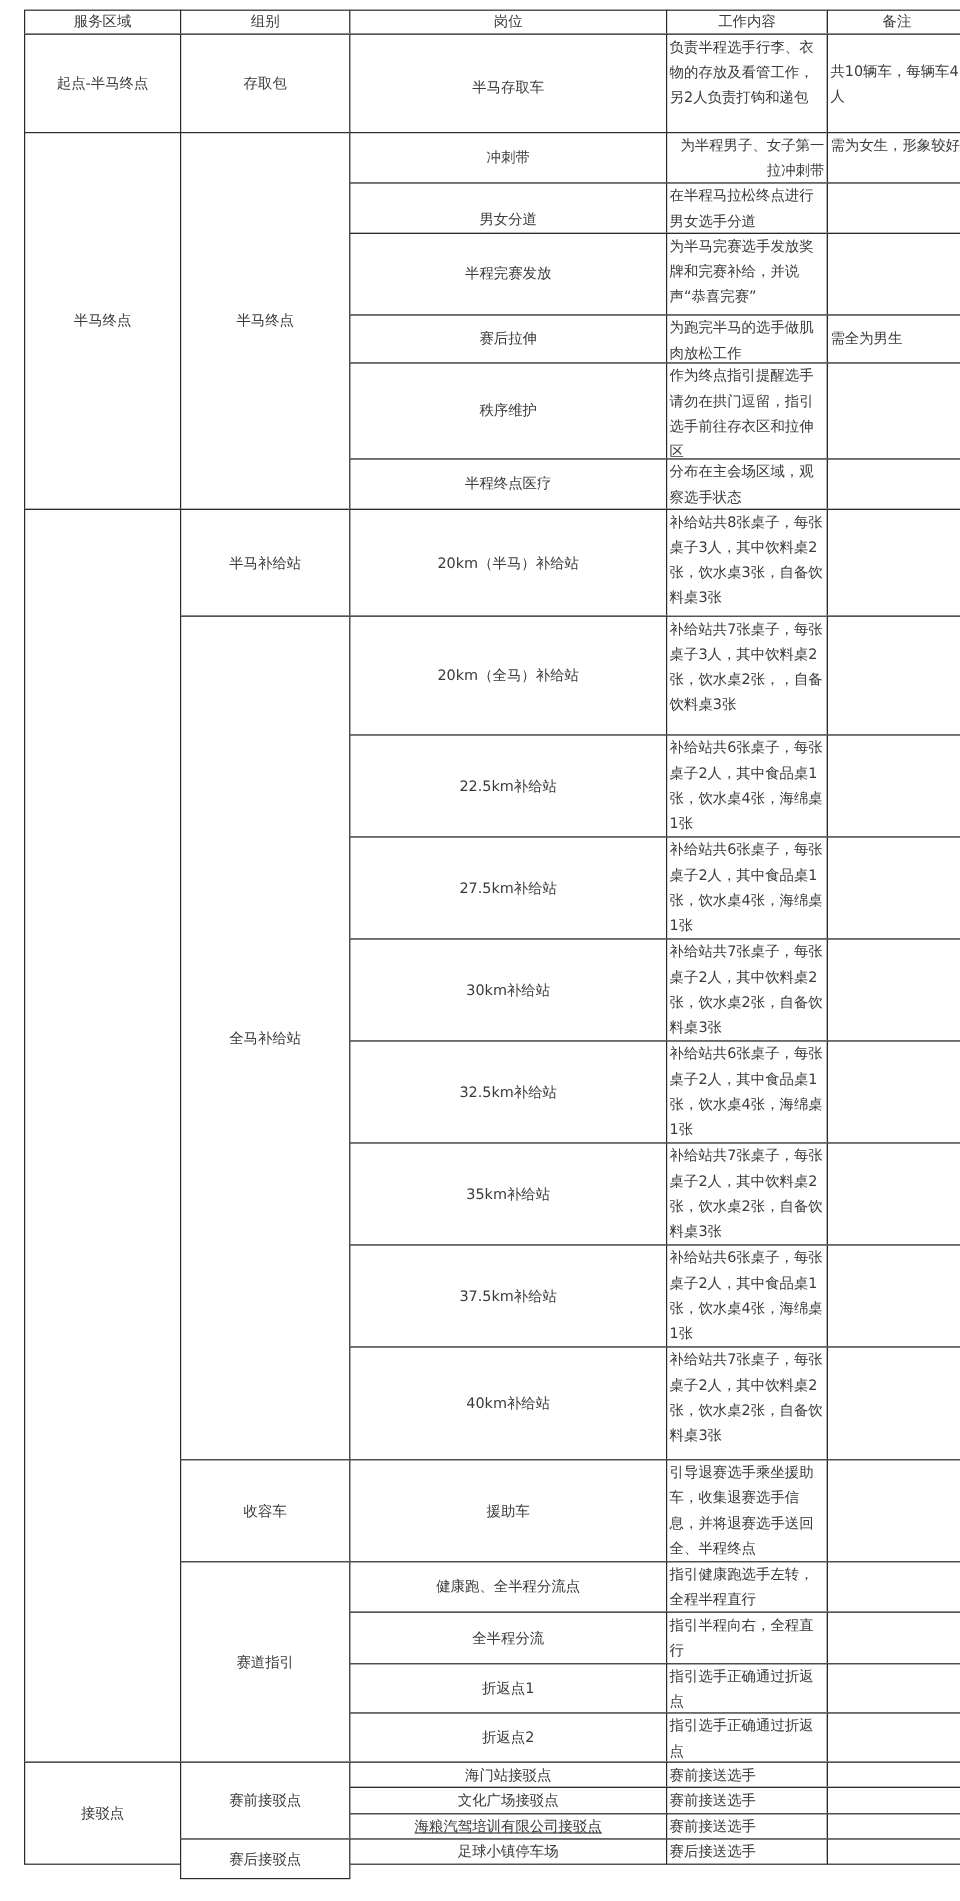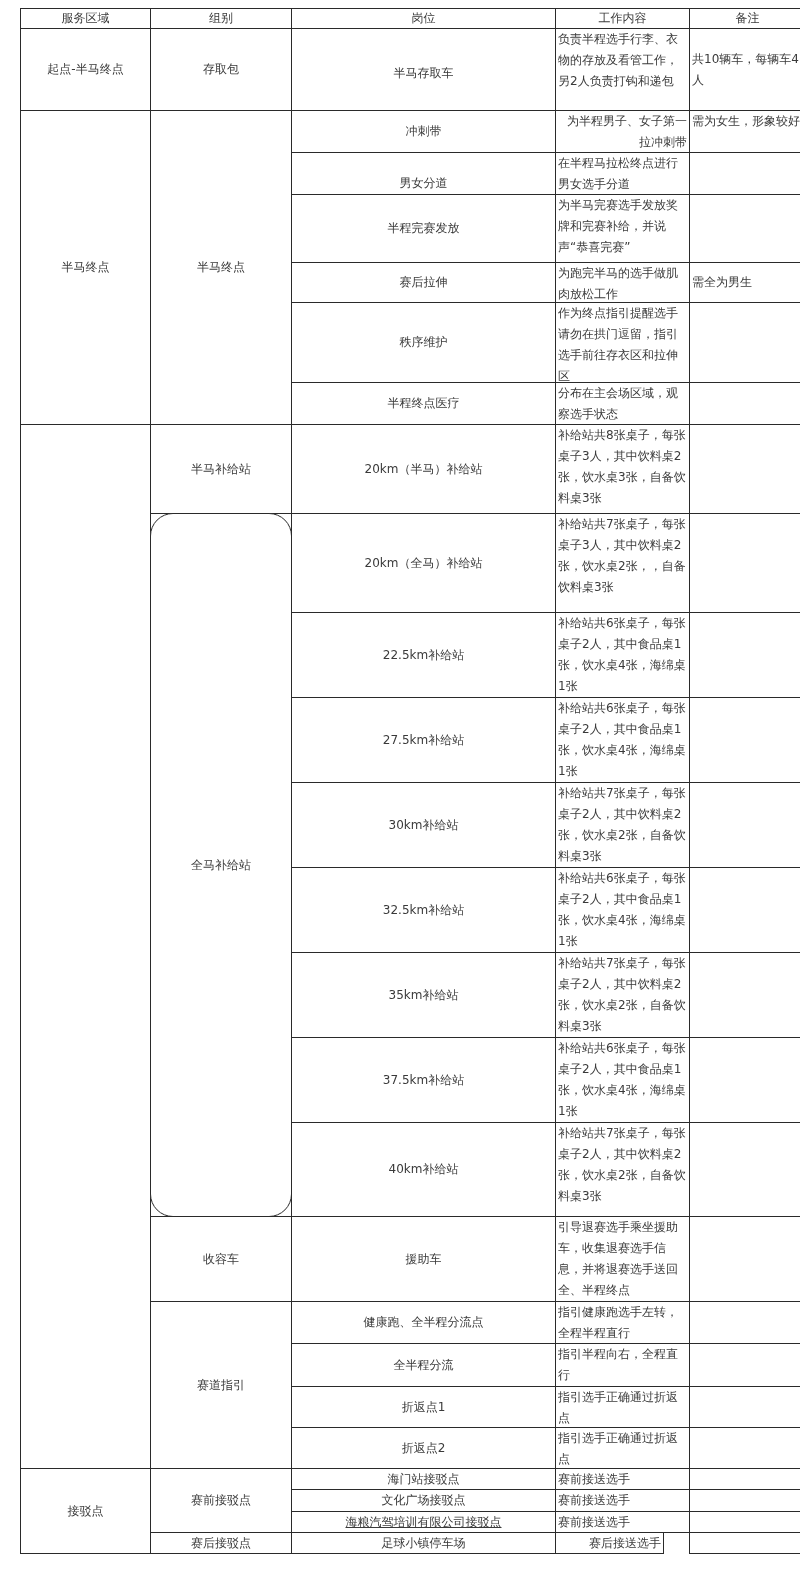"全马补给站" div.cell { border-radius: 23px -> none }
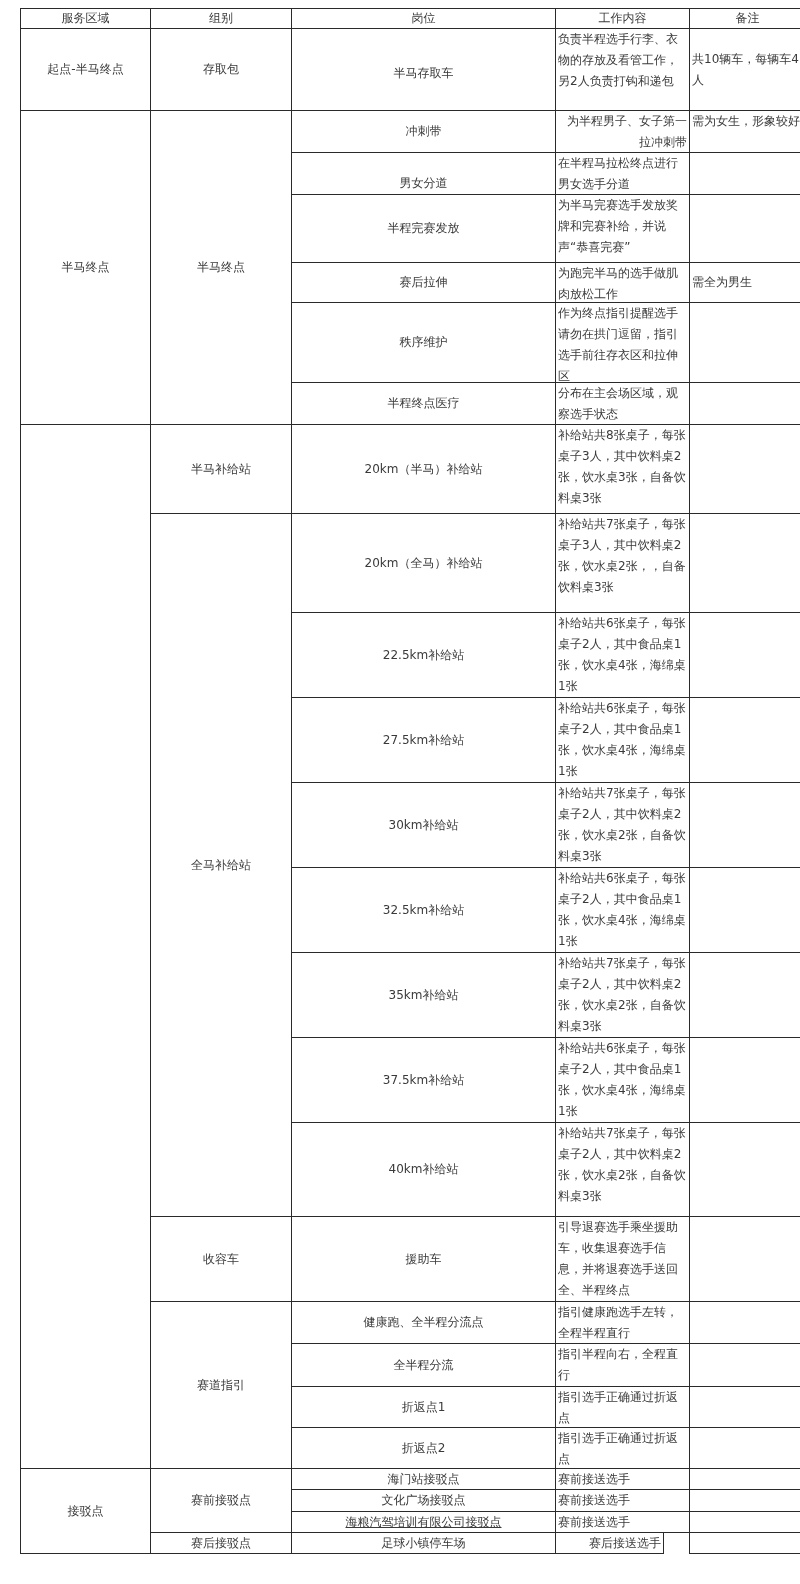"赛后接驳点" div.cell { height: 22px -> 34px }
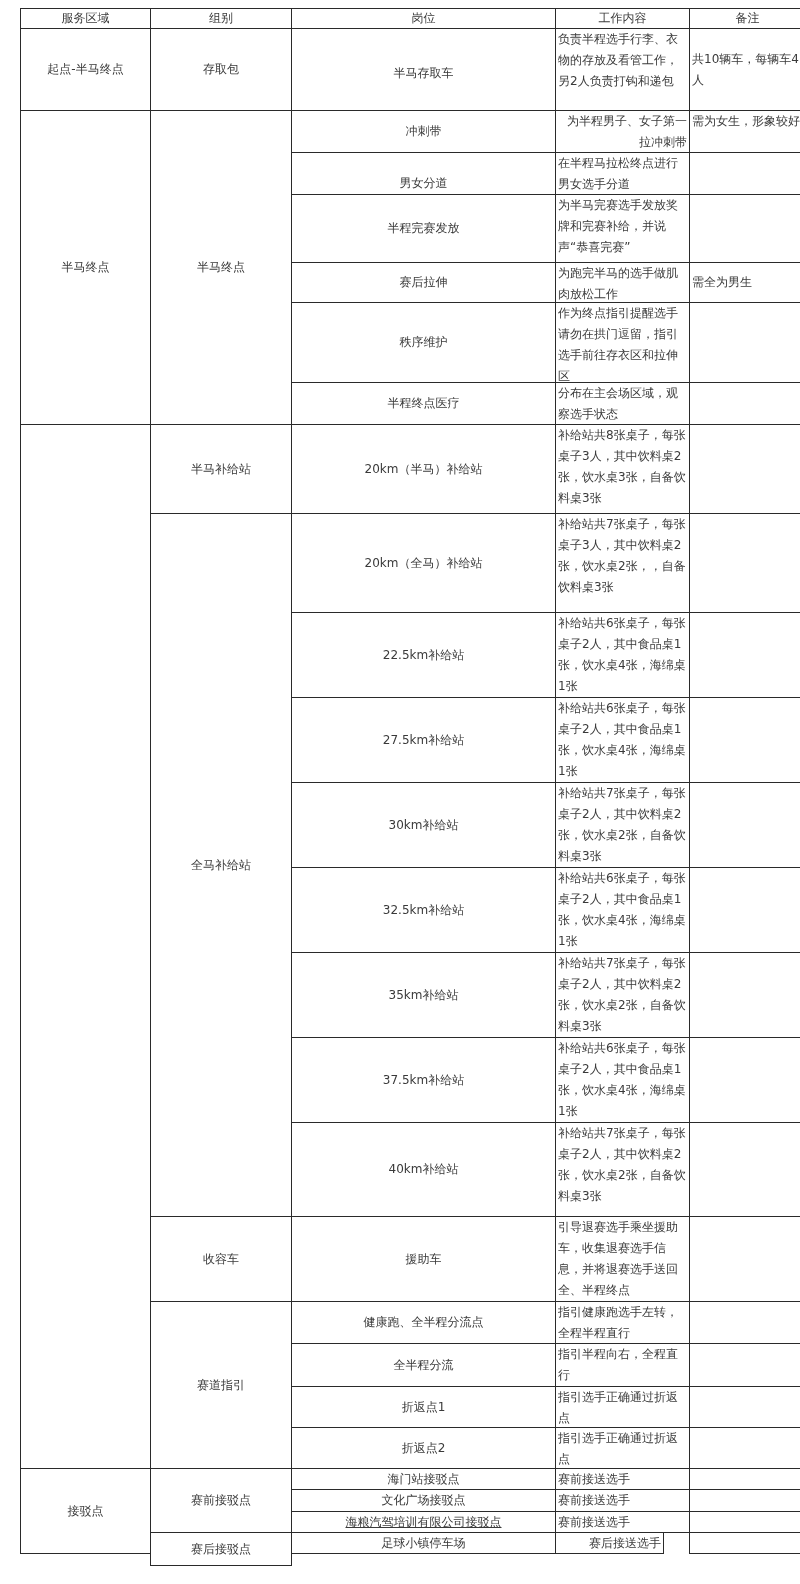"赛后接送选手" div.cell { justify-content: flex-end -> none; width: 109px -> 135px }
